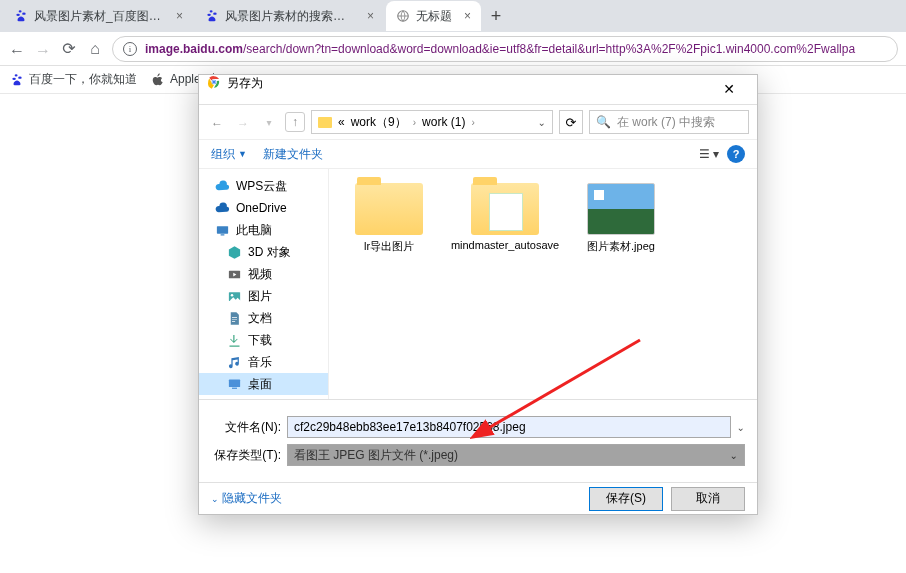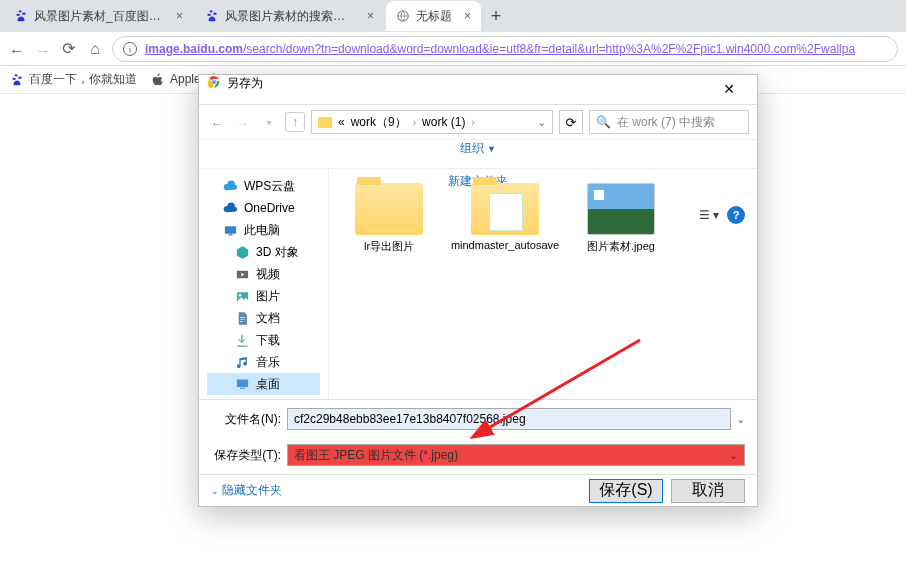"image.baidu.com/search/down?tn=download&" .url .txt { color: #8b5cf6 -> #701a75; text-decoration: underline -> none }
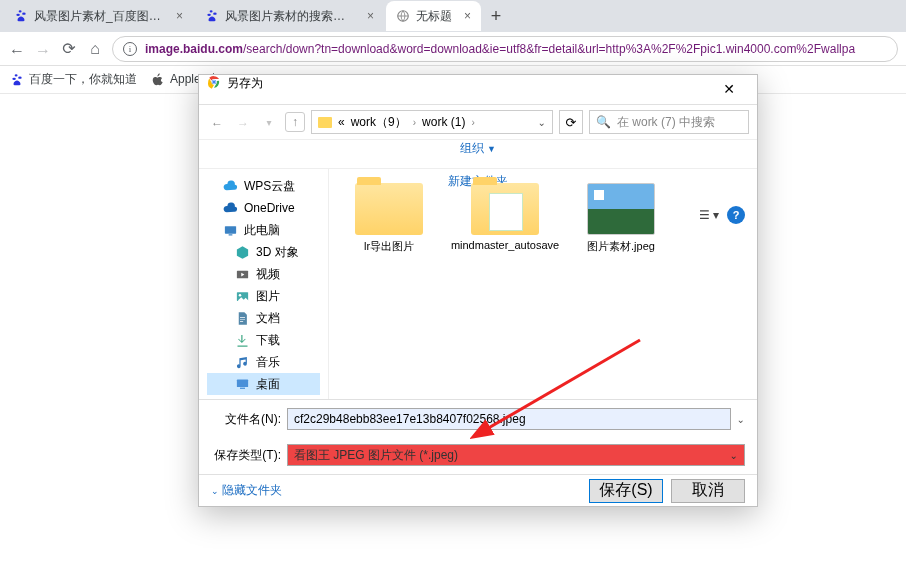"组织" .dlg-tool { flex-direction: column -> none }
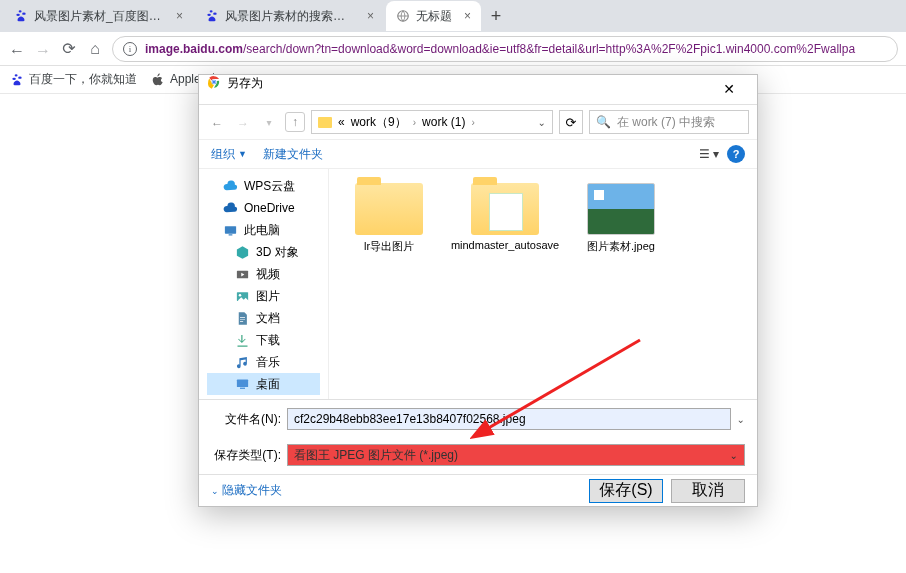"WPS云盘" .tree { padding: 6px 8px -> 6px 0 }
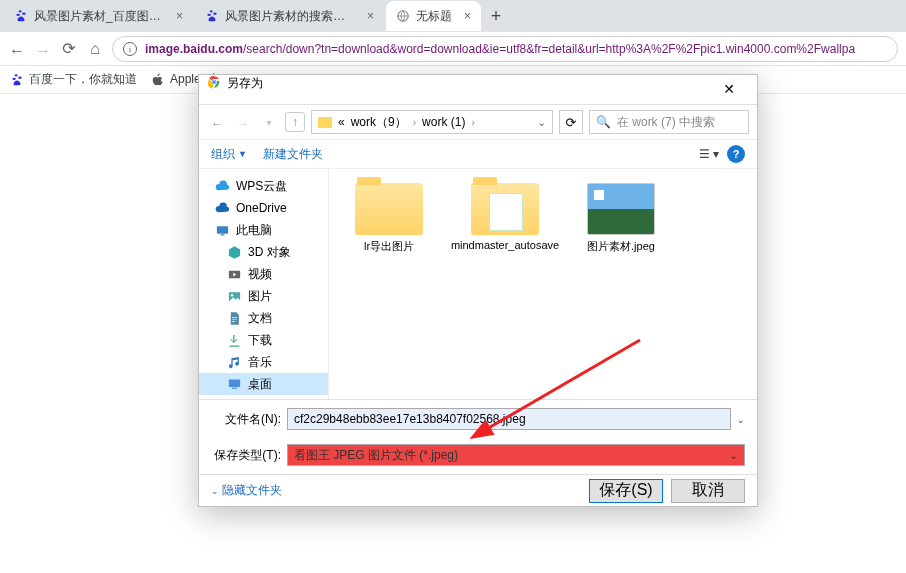"文件名(N):" .dlg-bot { gap: 14px -> 6px; padding: 8px 12px -> 16px 12px }
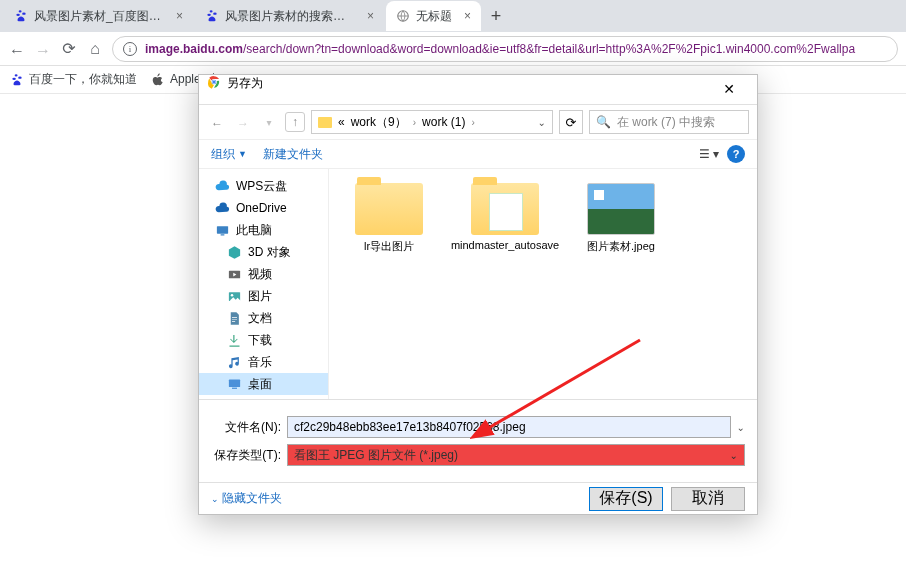"看图王 JPEG 图片文件 (*.jpeg)" .row .sel { background: #ef4444 -> #a3a3a3 }
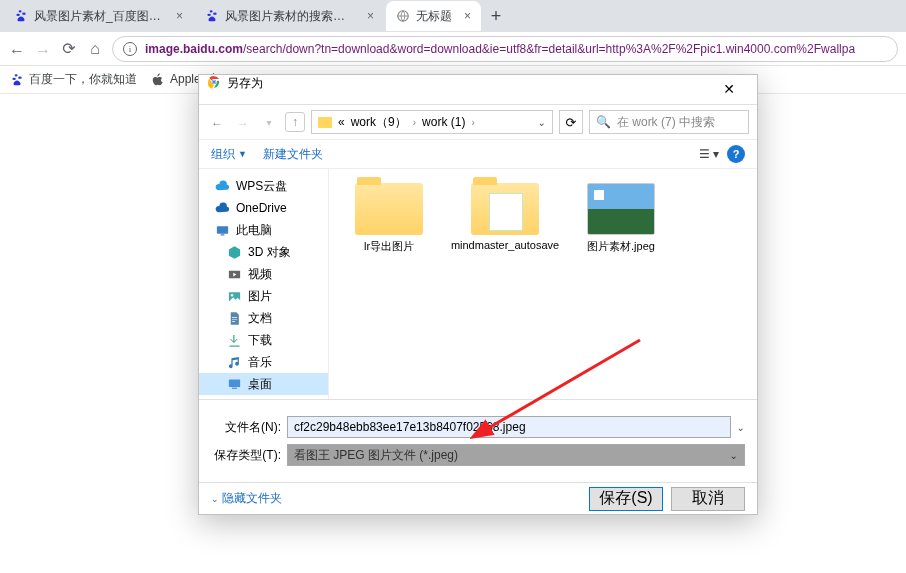"保存(S)" .dlg-btns .btn { font-size: 16px -> 12px }
